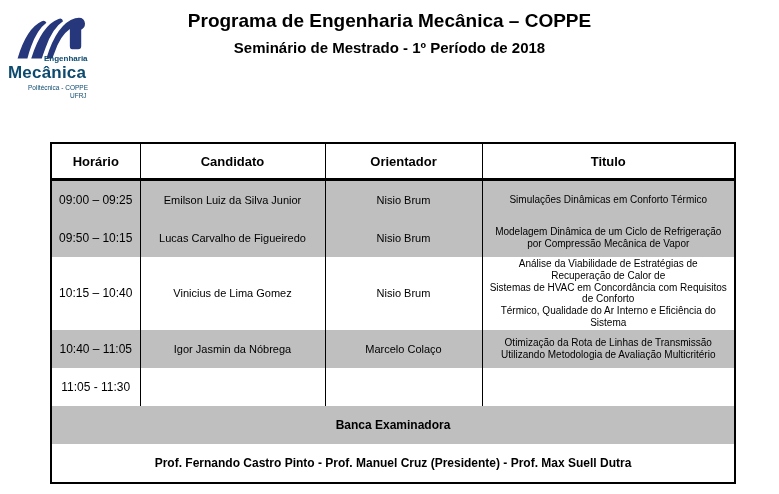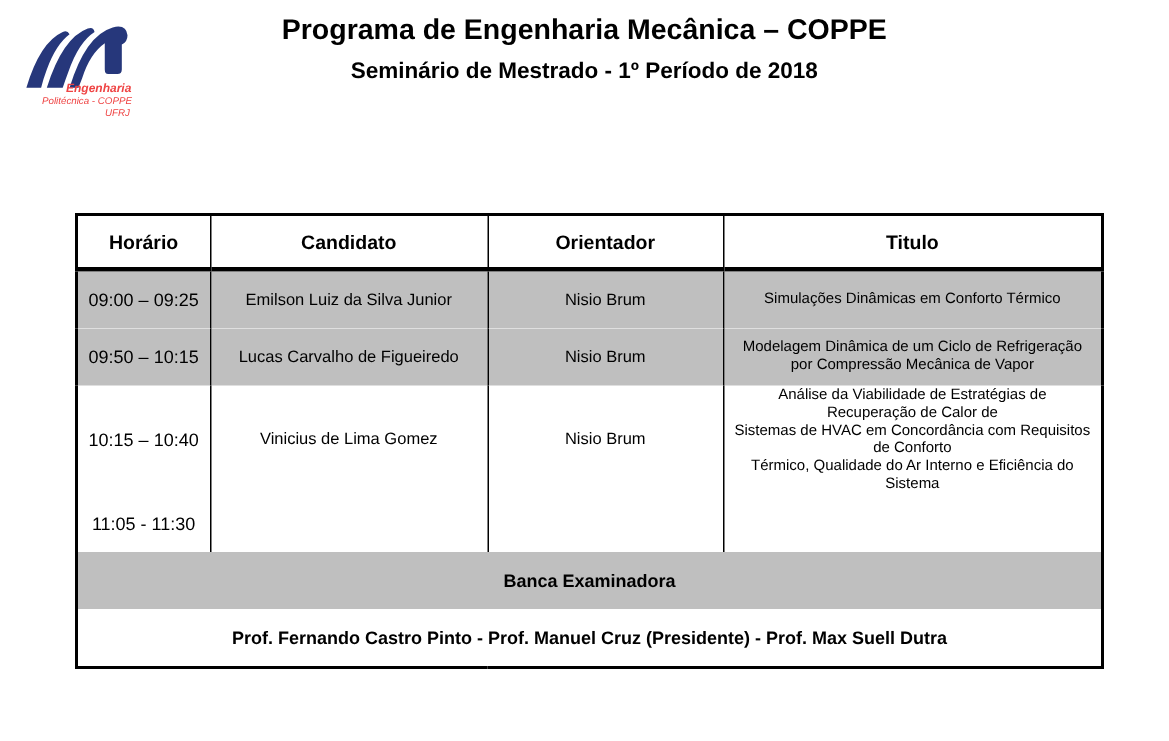"Engenharia" .logo { color: #ef4444 -> #0c4a6e; font-style: italic -> none }
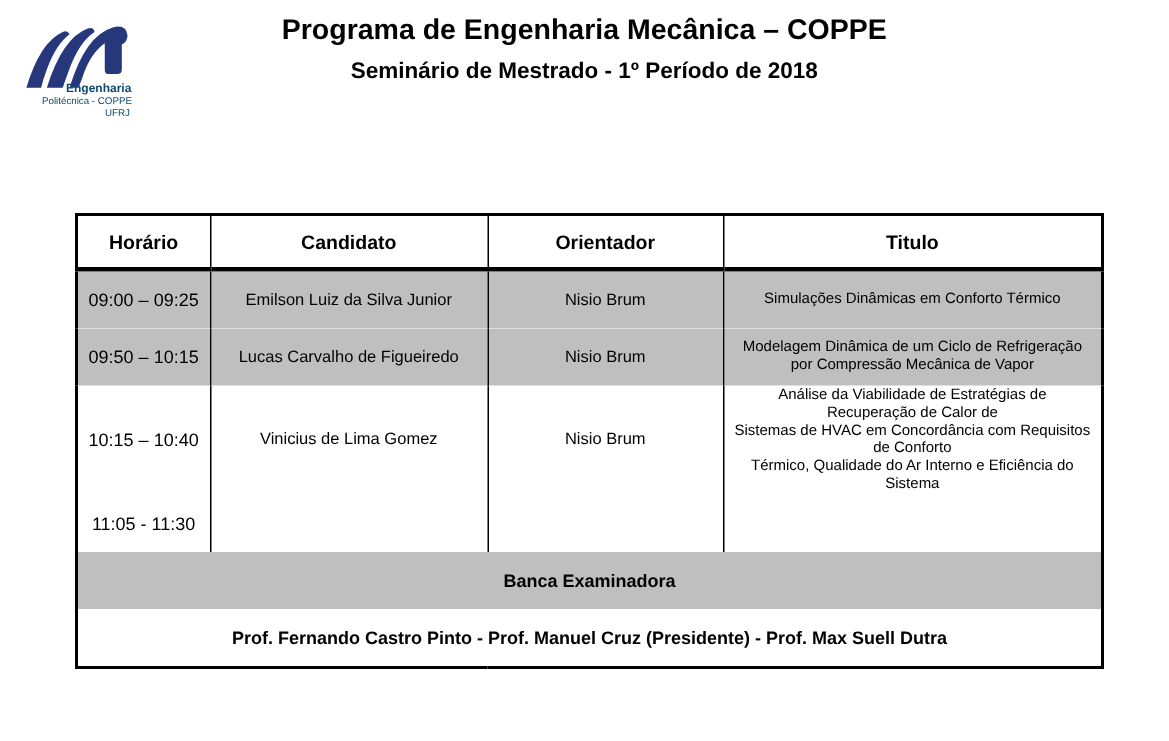"Mecânica" span.logo-line2 { html: none -> <span>Mecânica</span> }
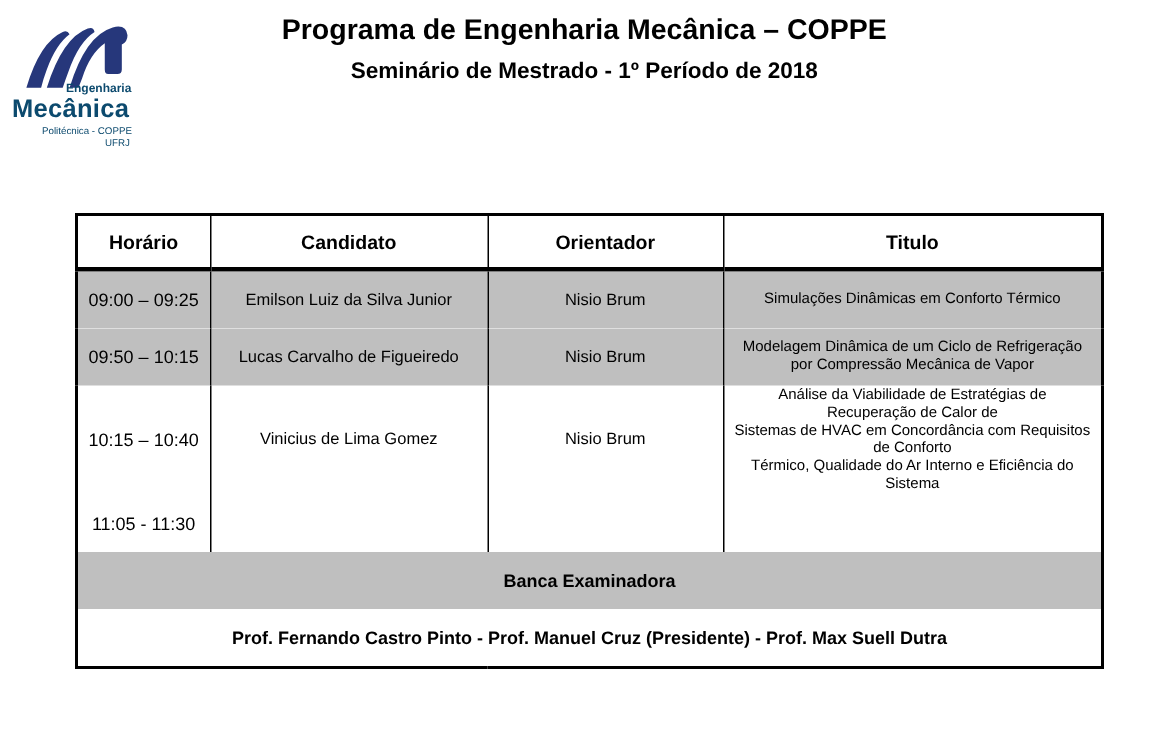"10:40 – 11:05" tr.shaded { html: none -> <tr> <td>10:40 – 11:05</td> <td>Igor Jasmin da Nóbrega</td> <td>Marcelo Colaço</td> <td>Otimização da Rota de Linhas de Transmissão Utilizando Metodologia de Avaliação Multicritério</td> </tr> }
